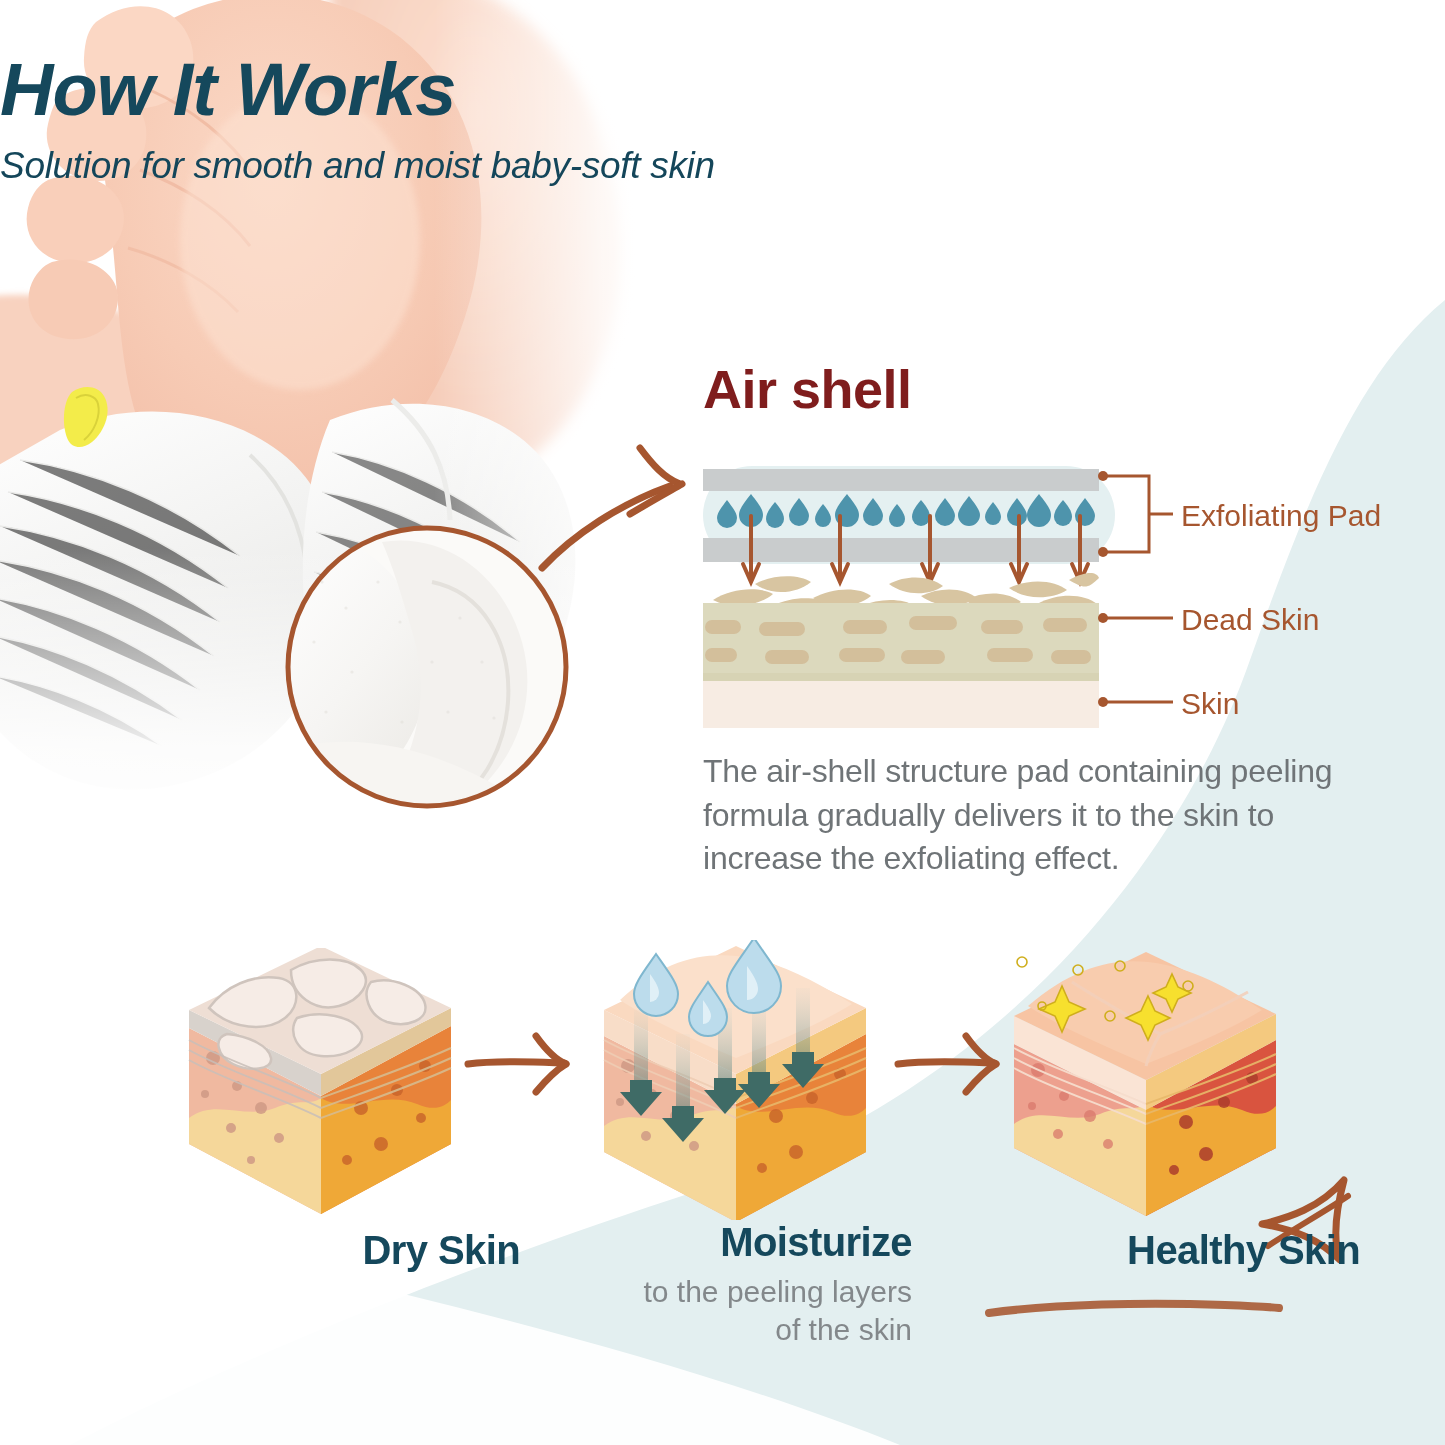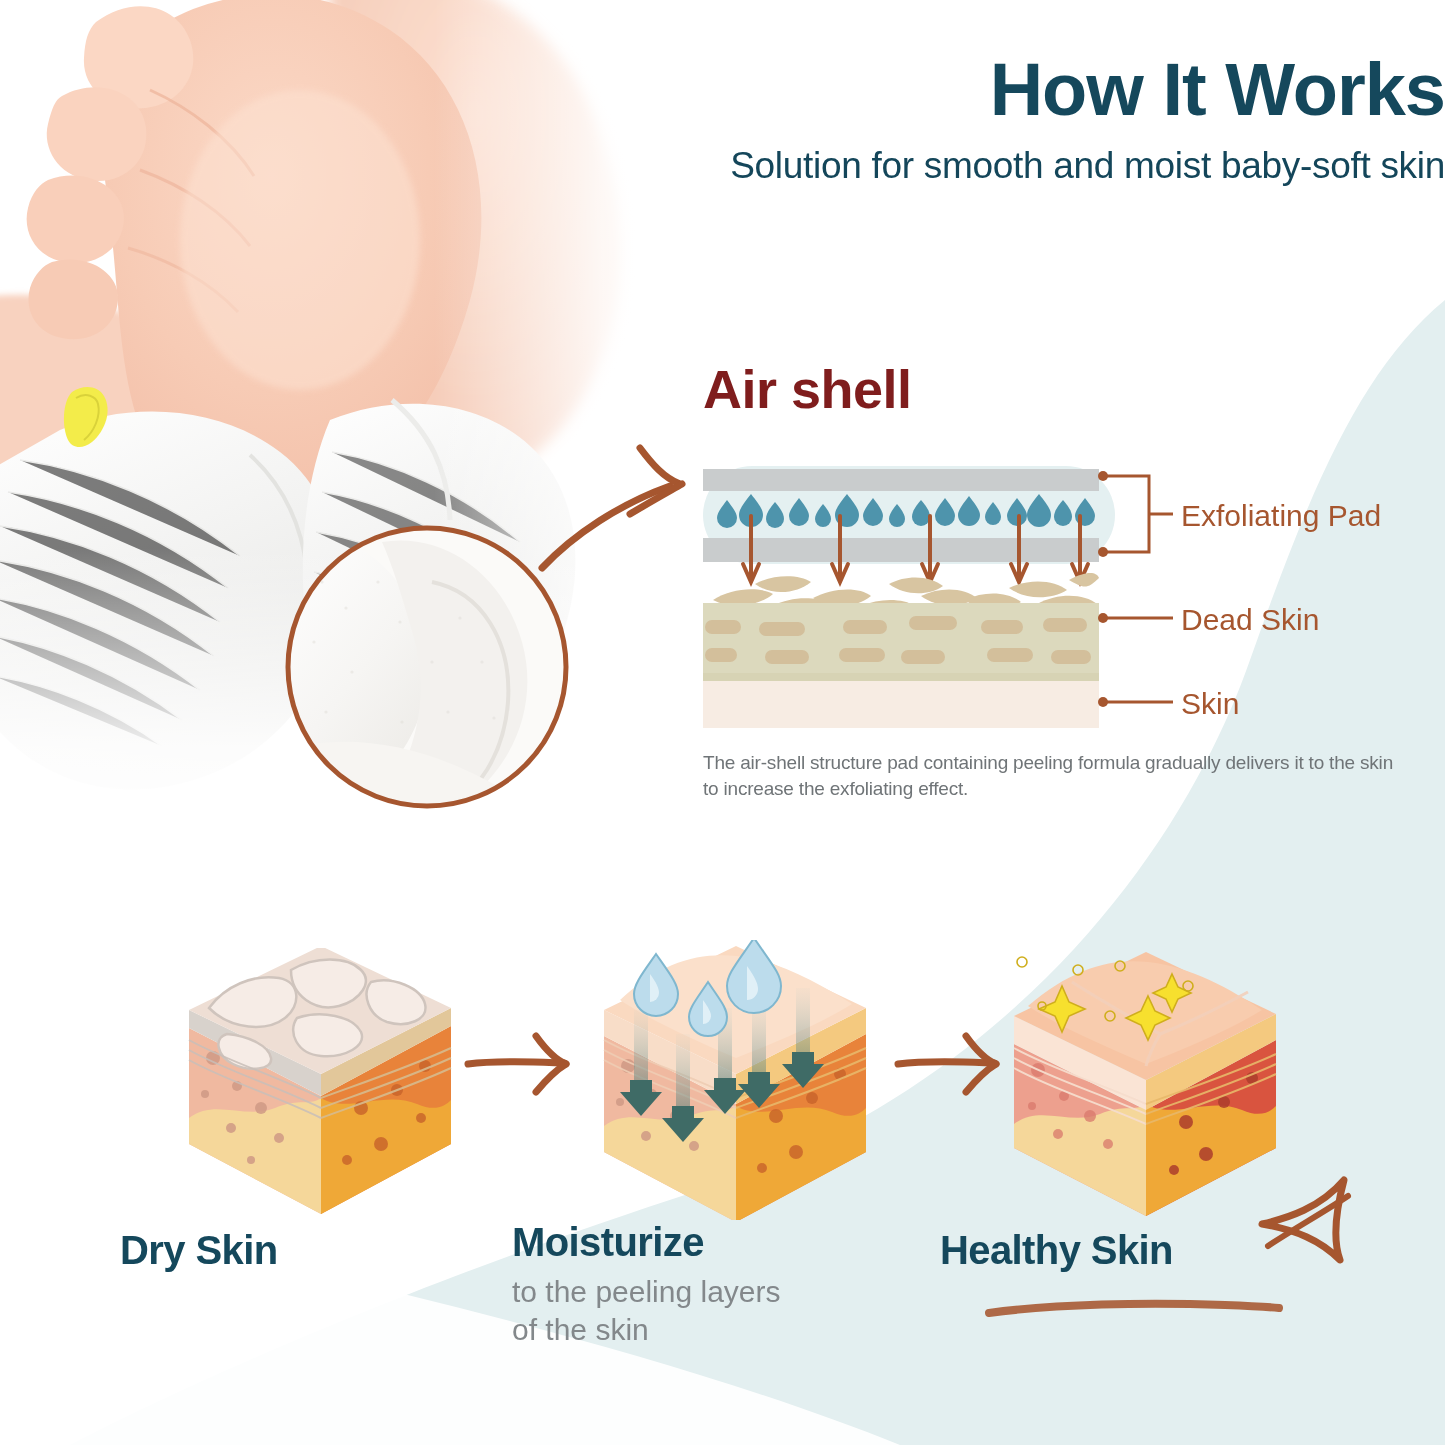"How It Works" .header { font-style: none -> italic; text-align: right -> left }
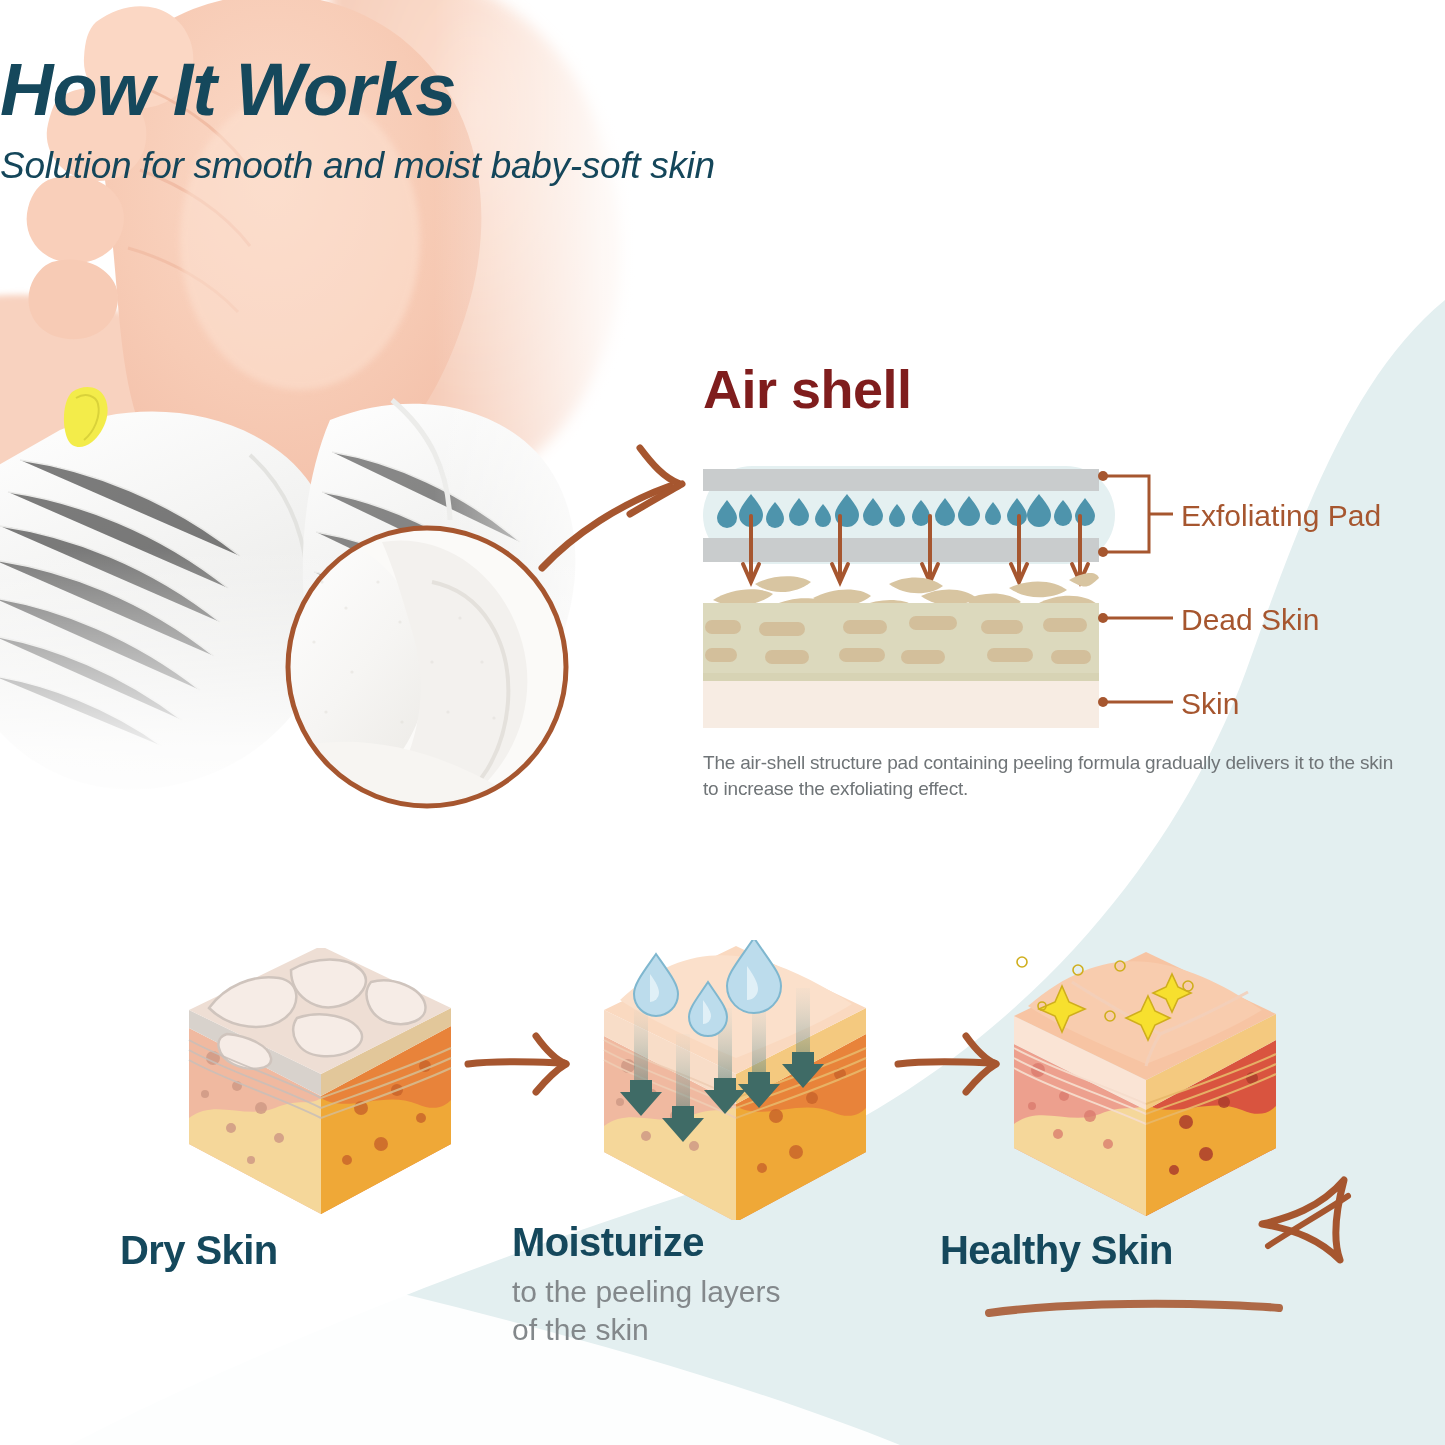"The air-shell structure pad containing" .desc { font-size: 19px -> 32px }
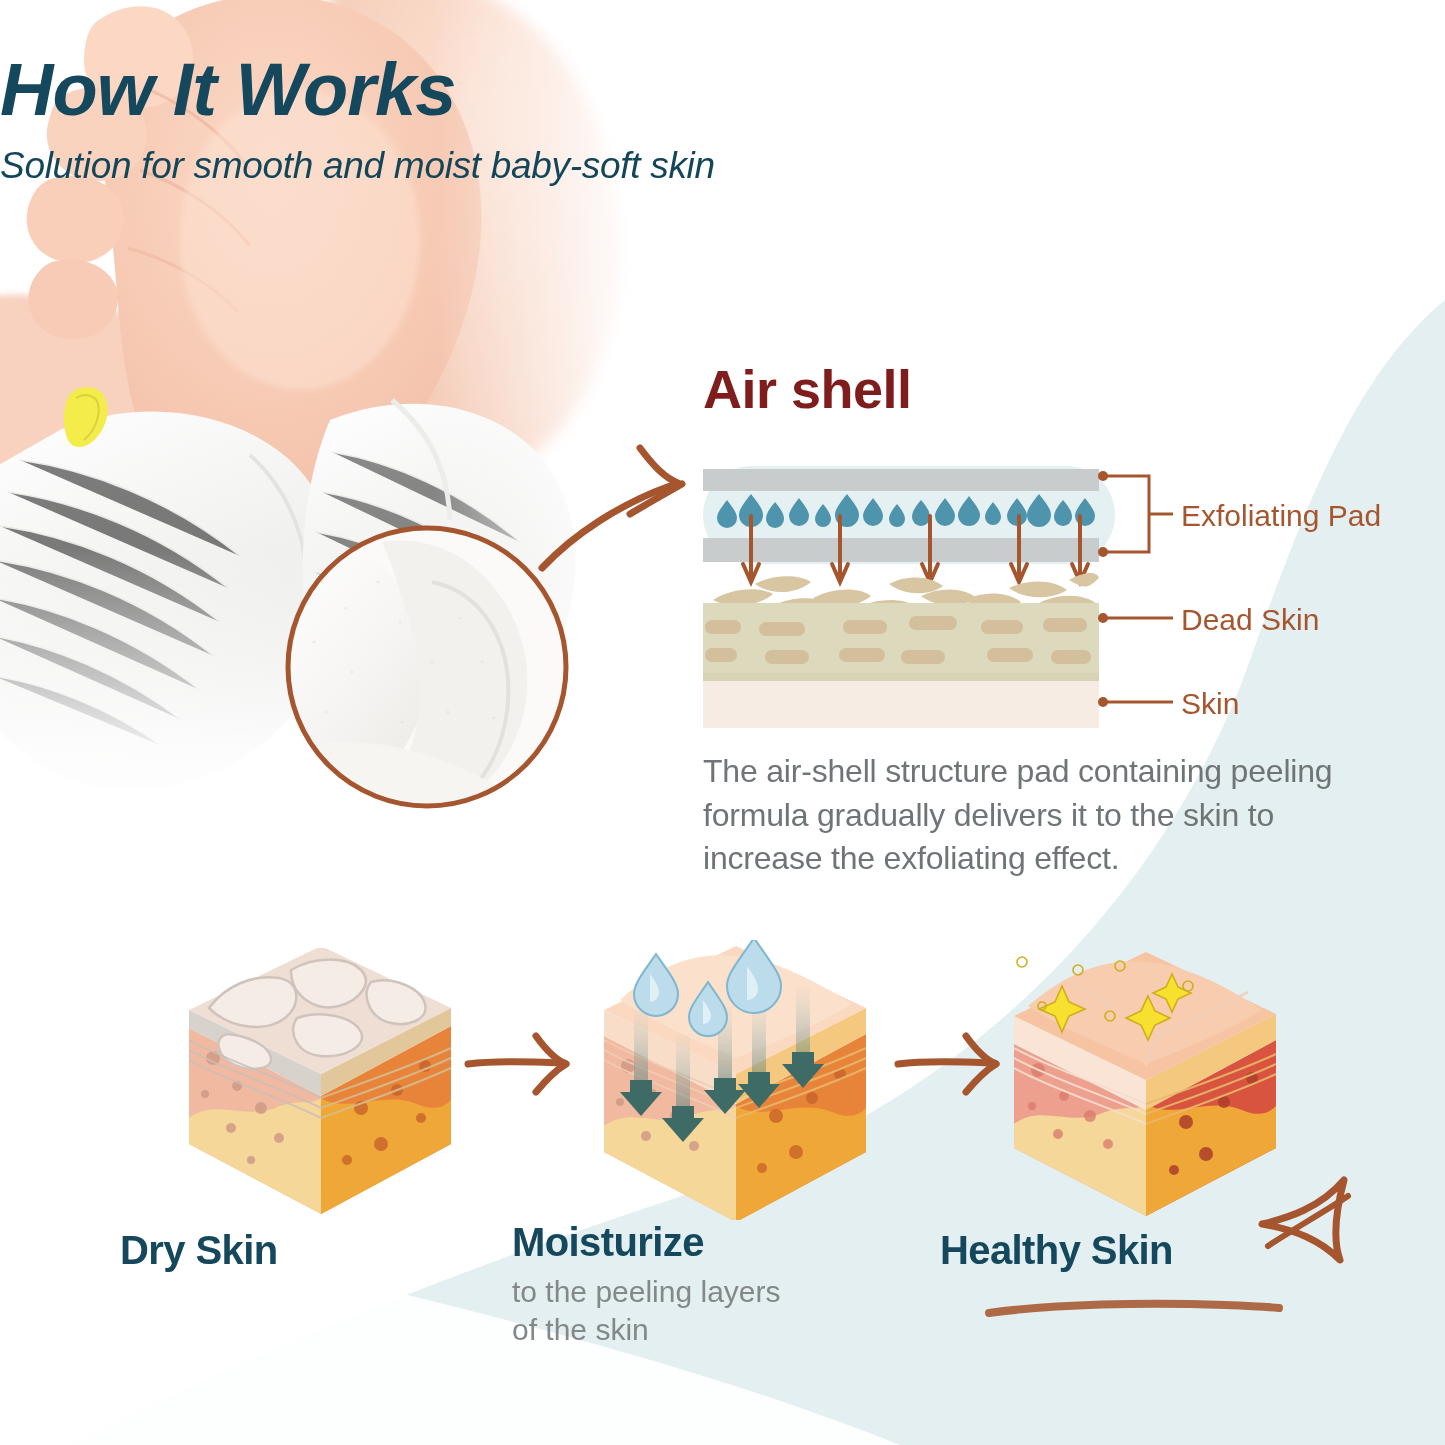"Dry Skin" .step { text-align: left -> right }
